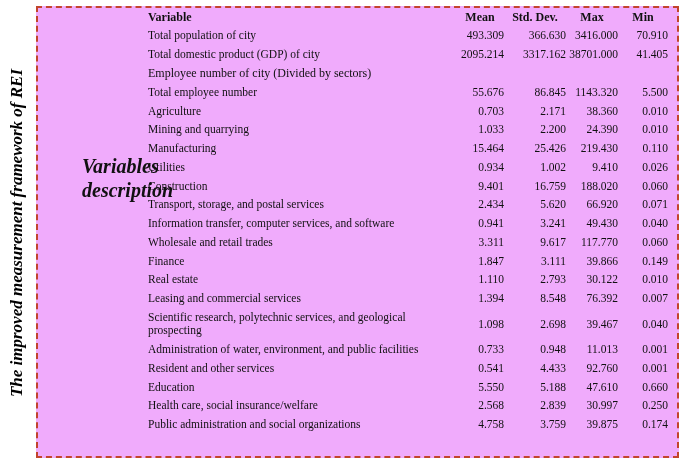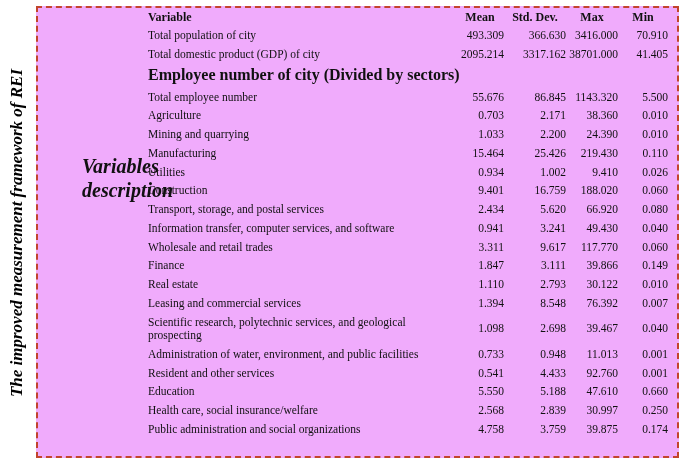"Employee number of city (Divided" tr.section-row td { font-size: 16px -> 12px; font-weight: bold -> normal }
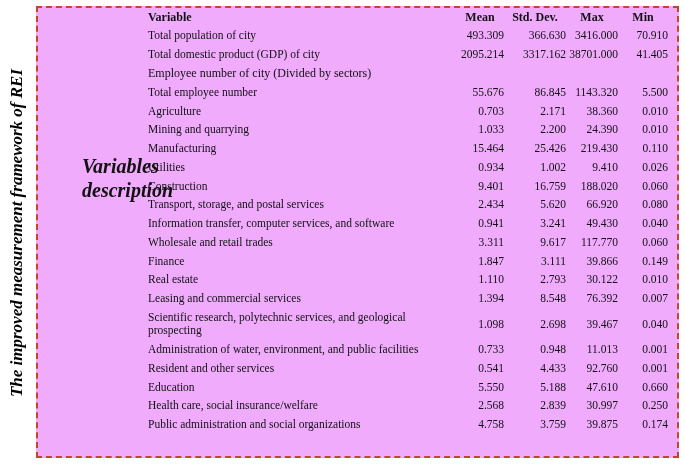"0.080" td.num-col { text: 0.080 -> 0.071 }
